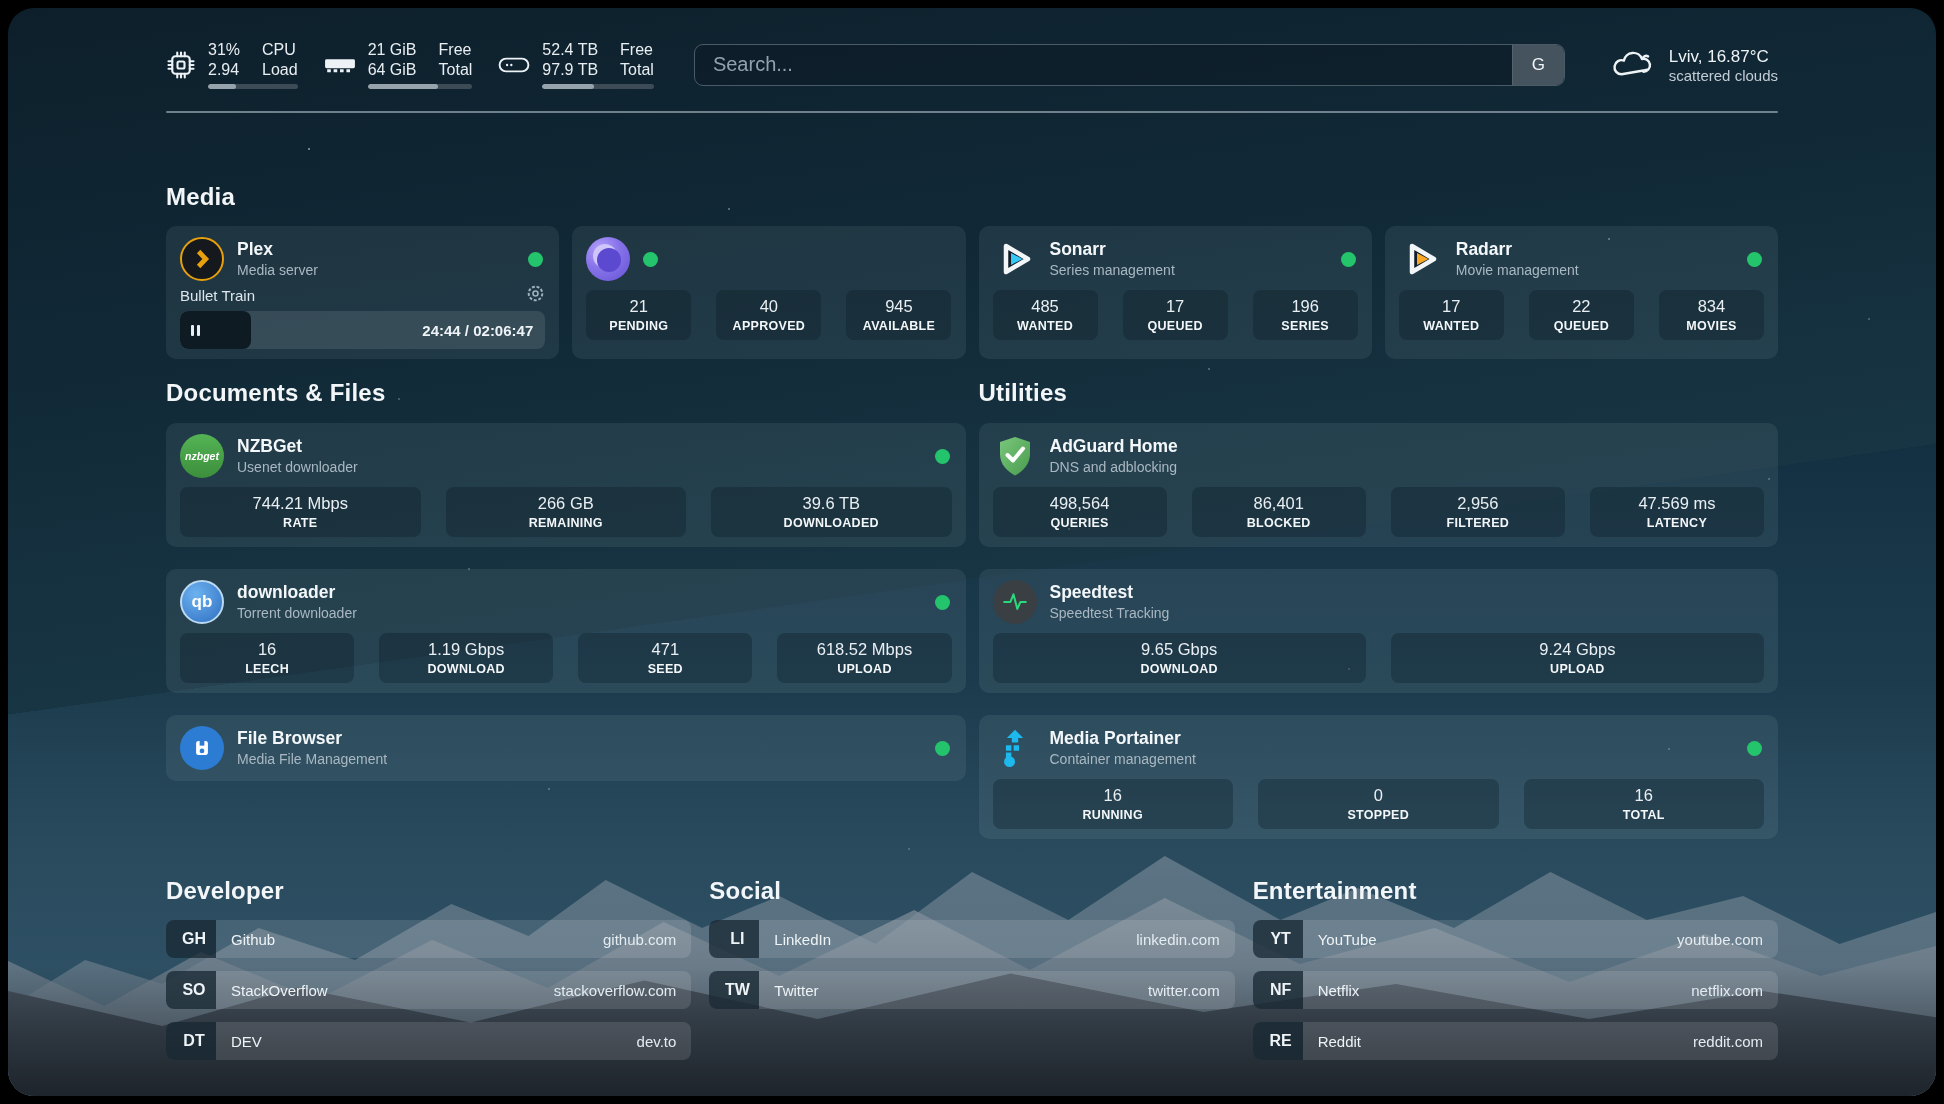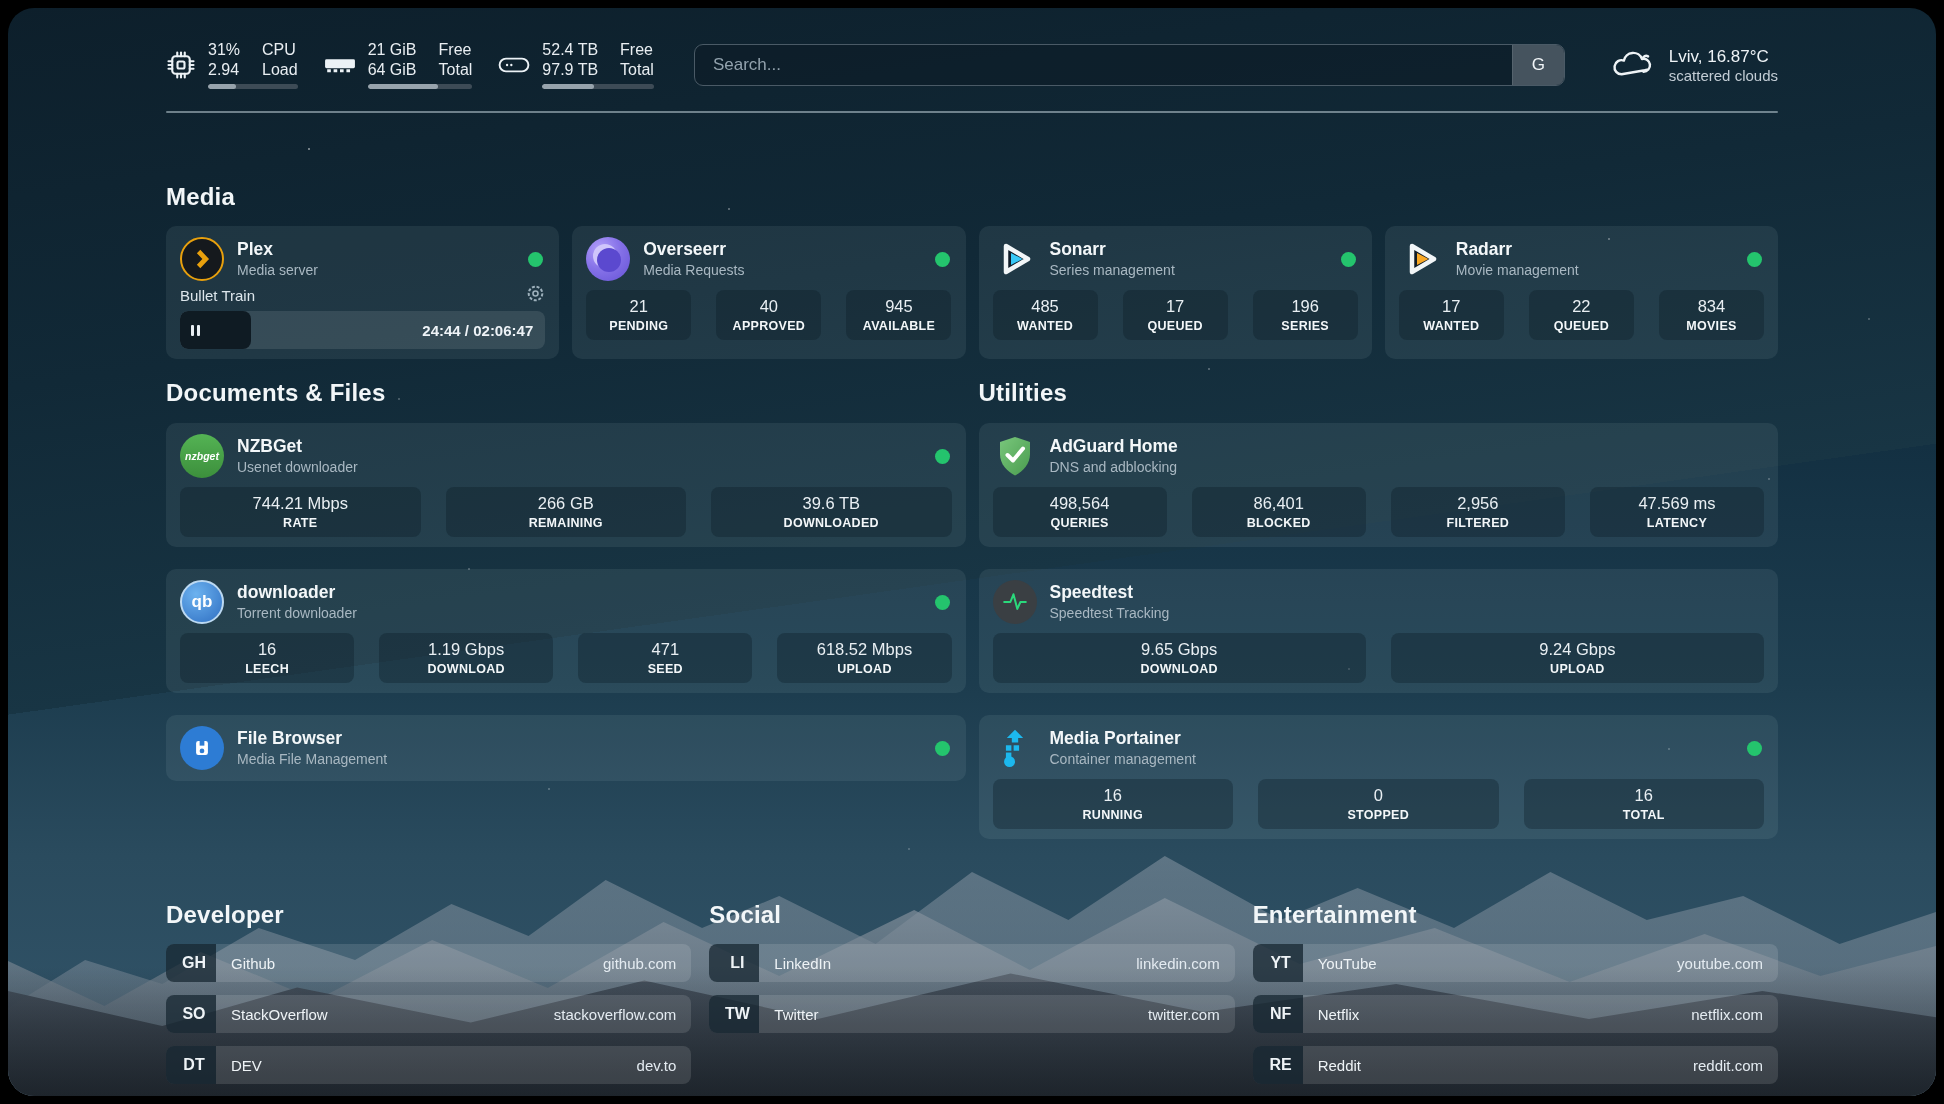"Search..." .search input { font-size: 17px -> 20px }
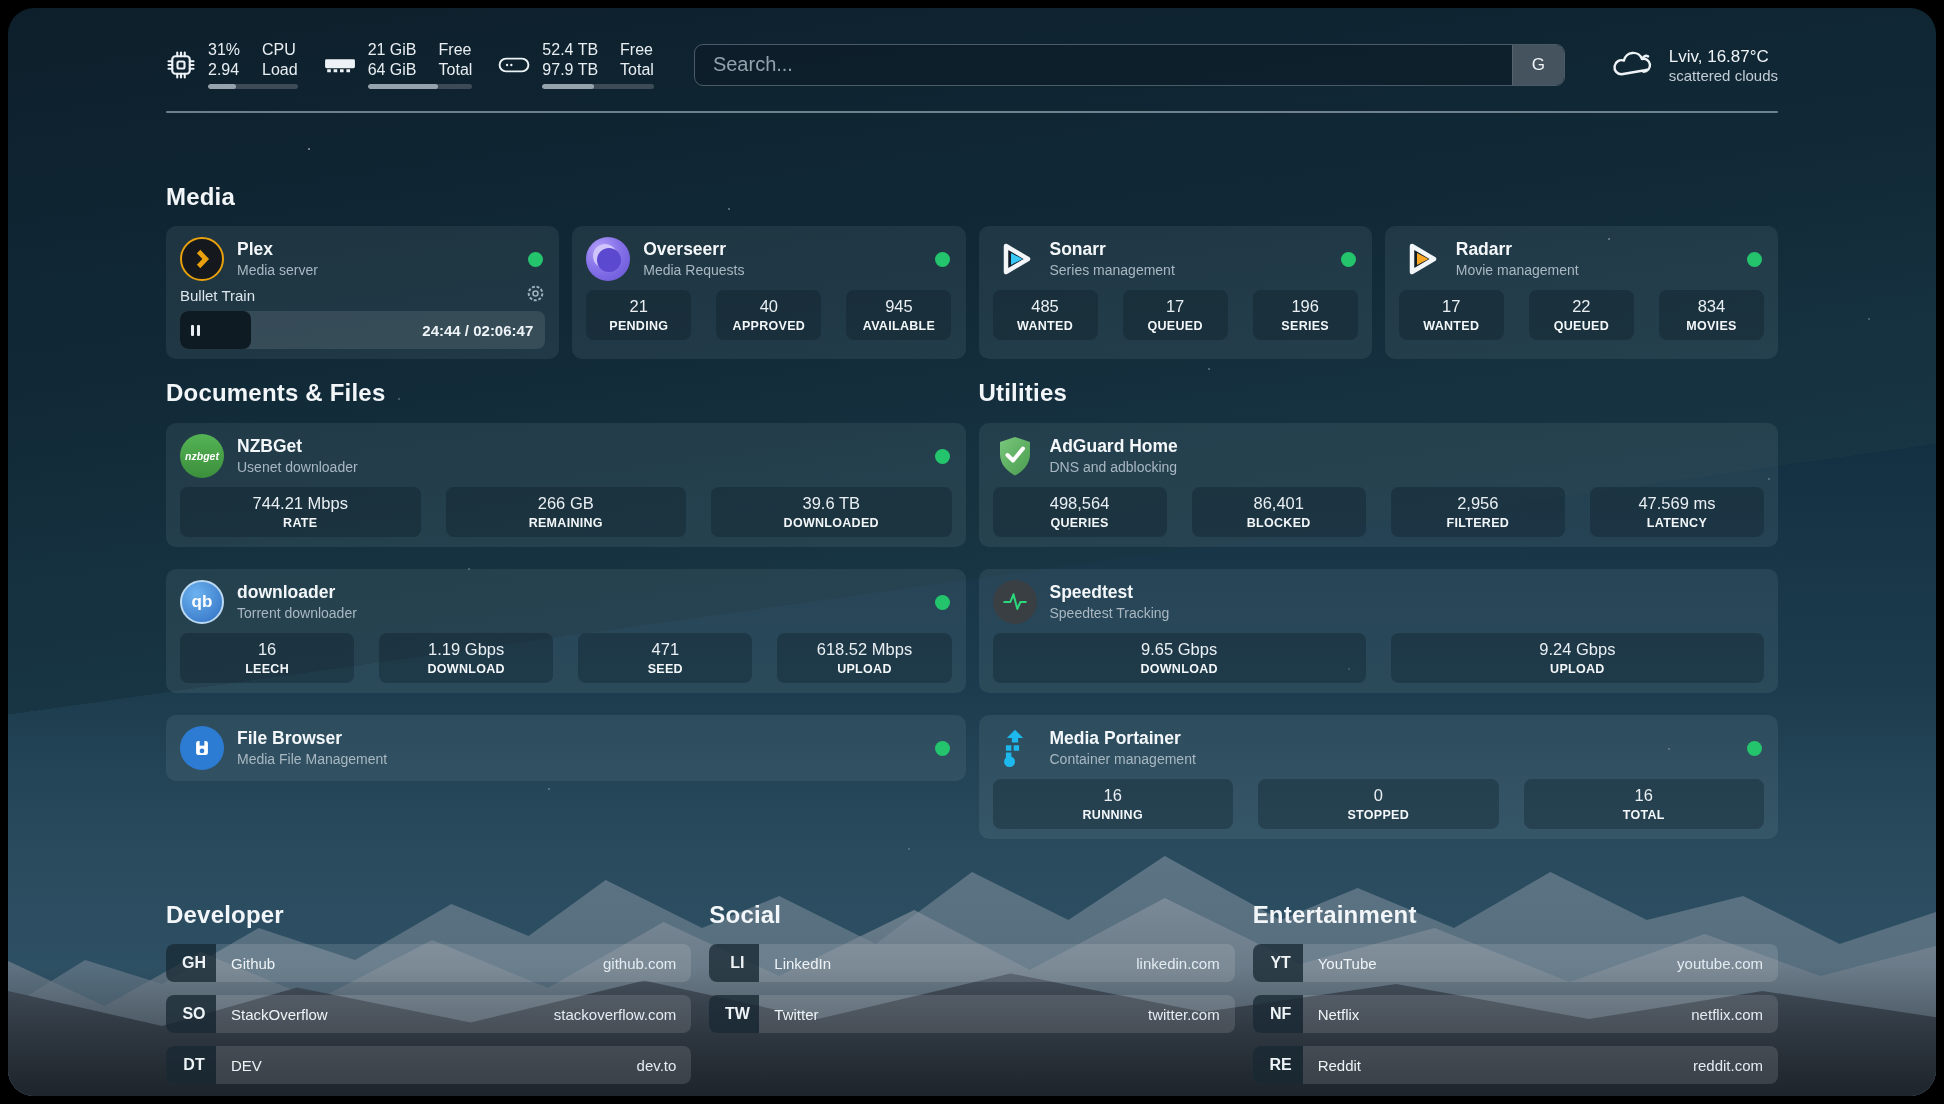"Overseerr" div.card-titles { html: <div> <div>Overseerr</div> <div>Media Requests</div> </div> -> none }
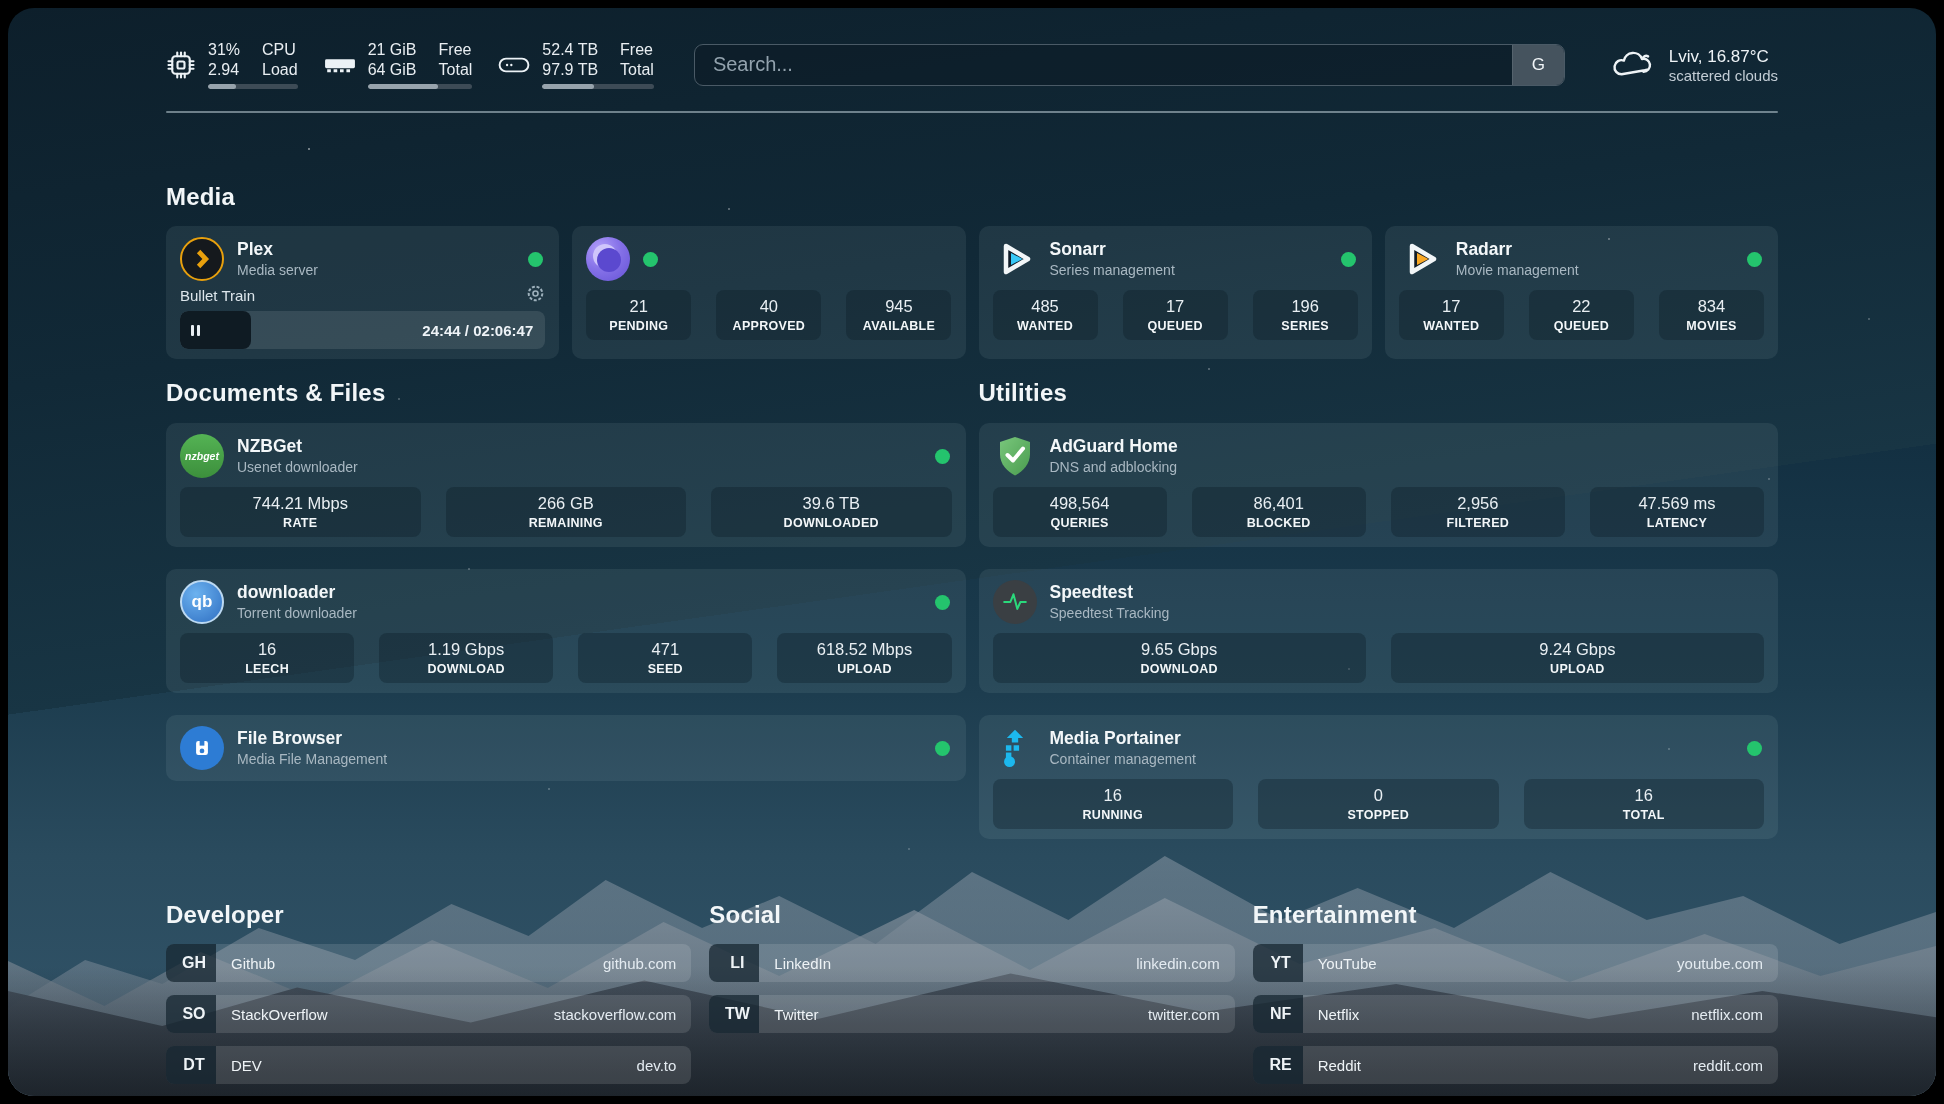"Developer" .bookmarks { margin-top: 62px -> 38px }
